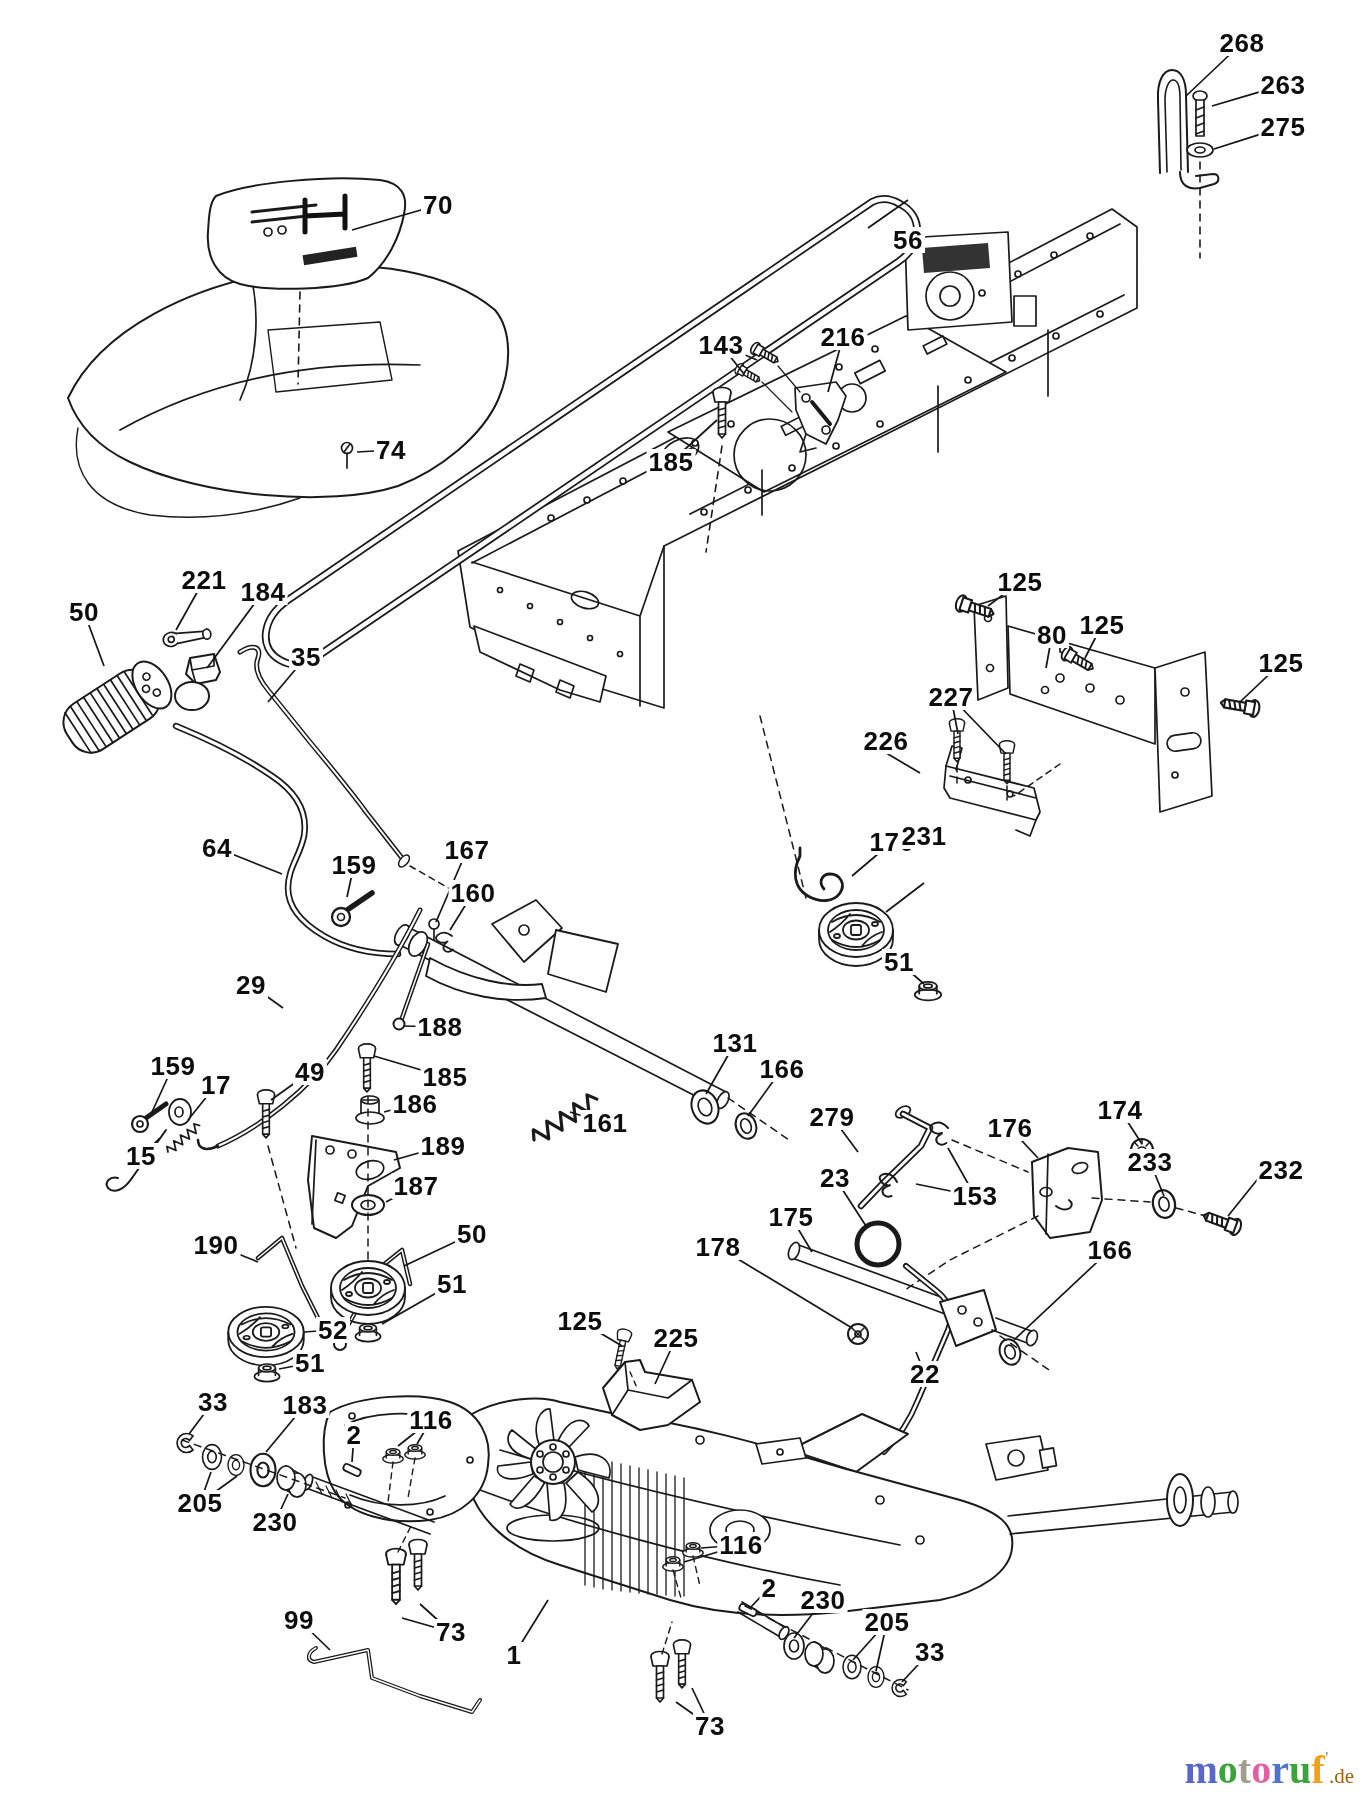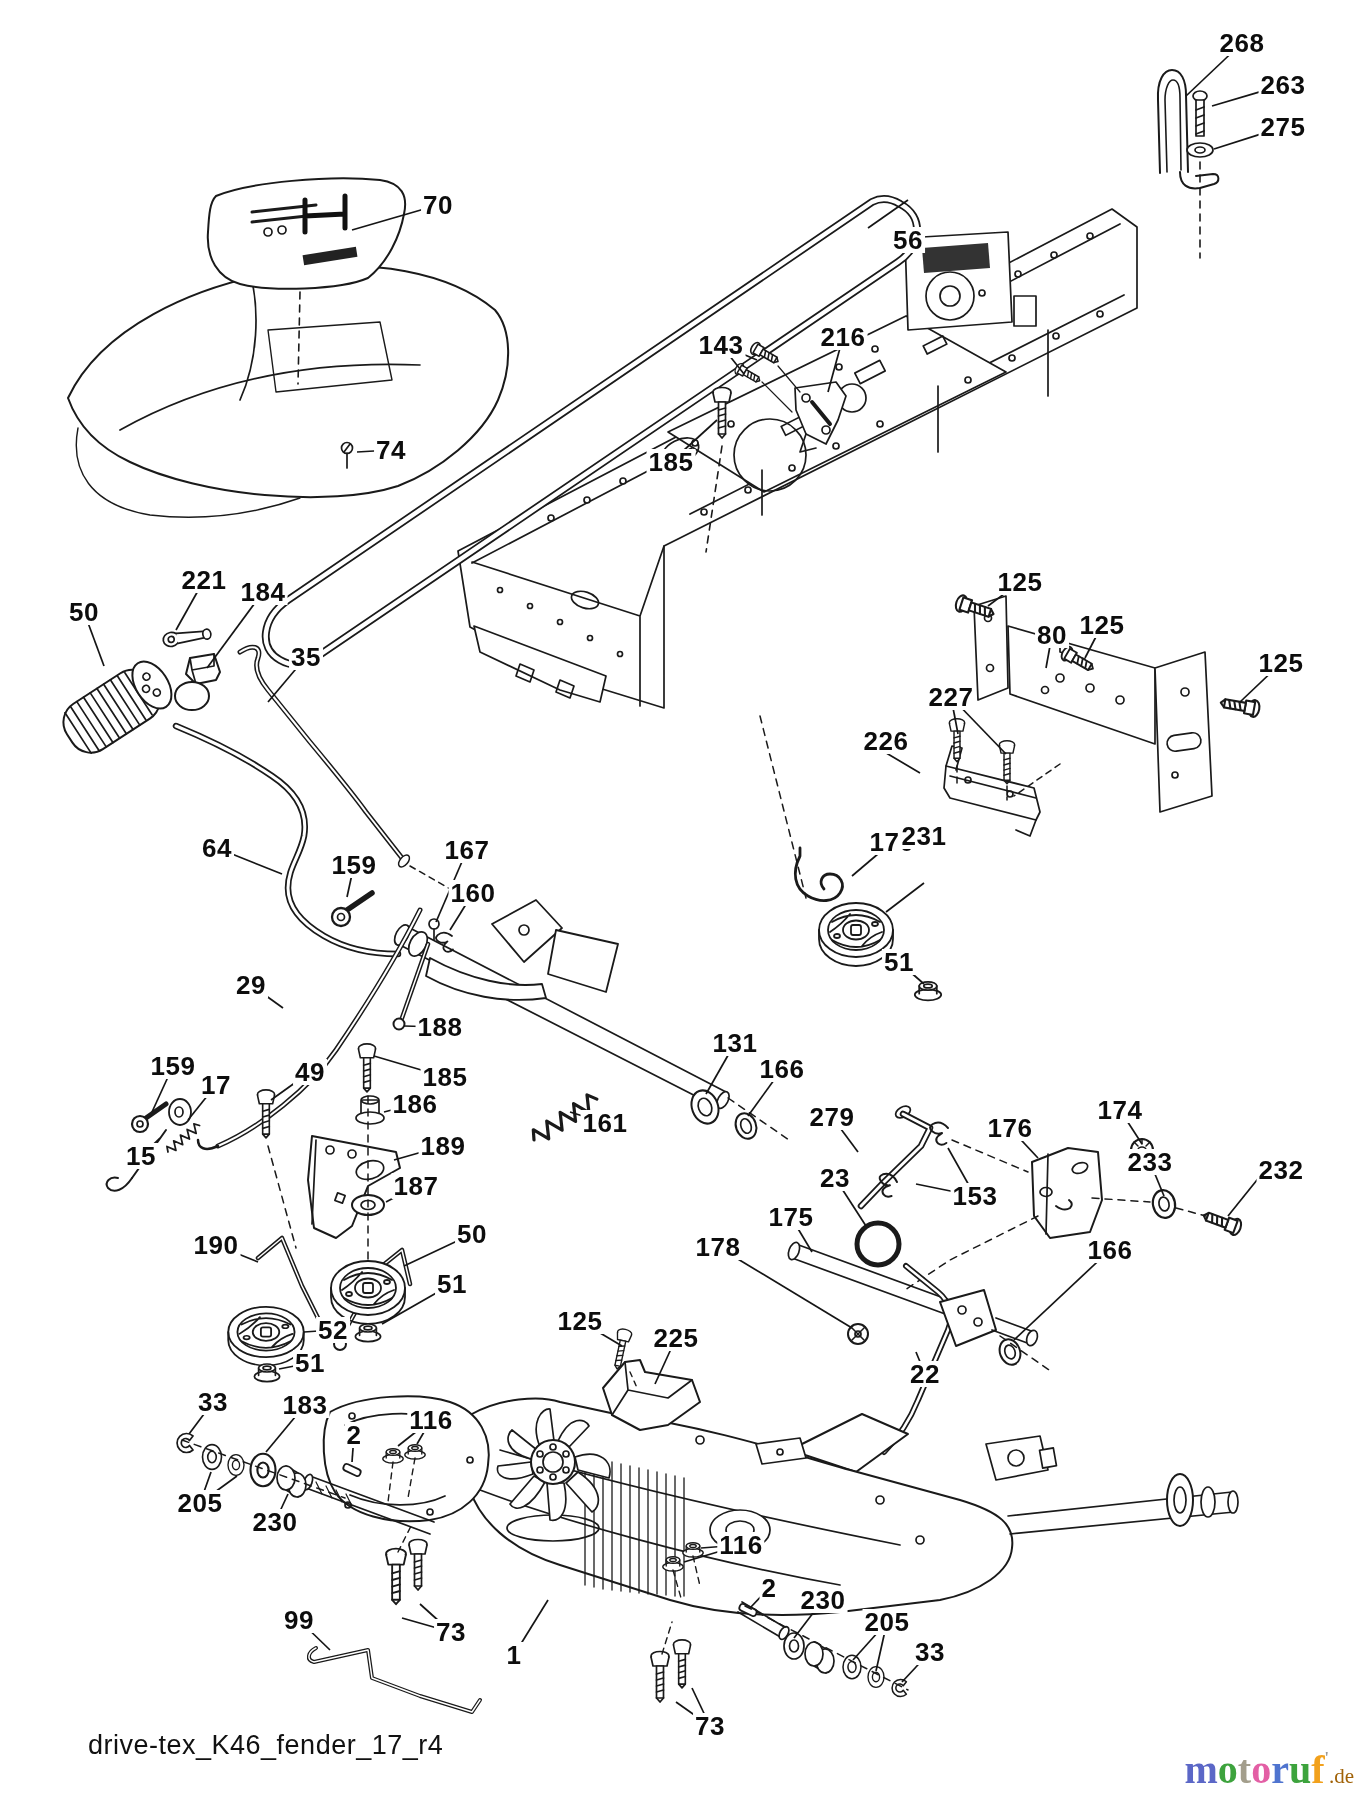"drive-tex_K46_fender_17_r4" div.filename { html: <div>drive-tex_K46_fender_17_r4</div> -> none }
